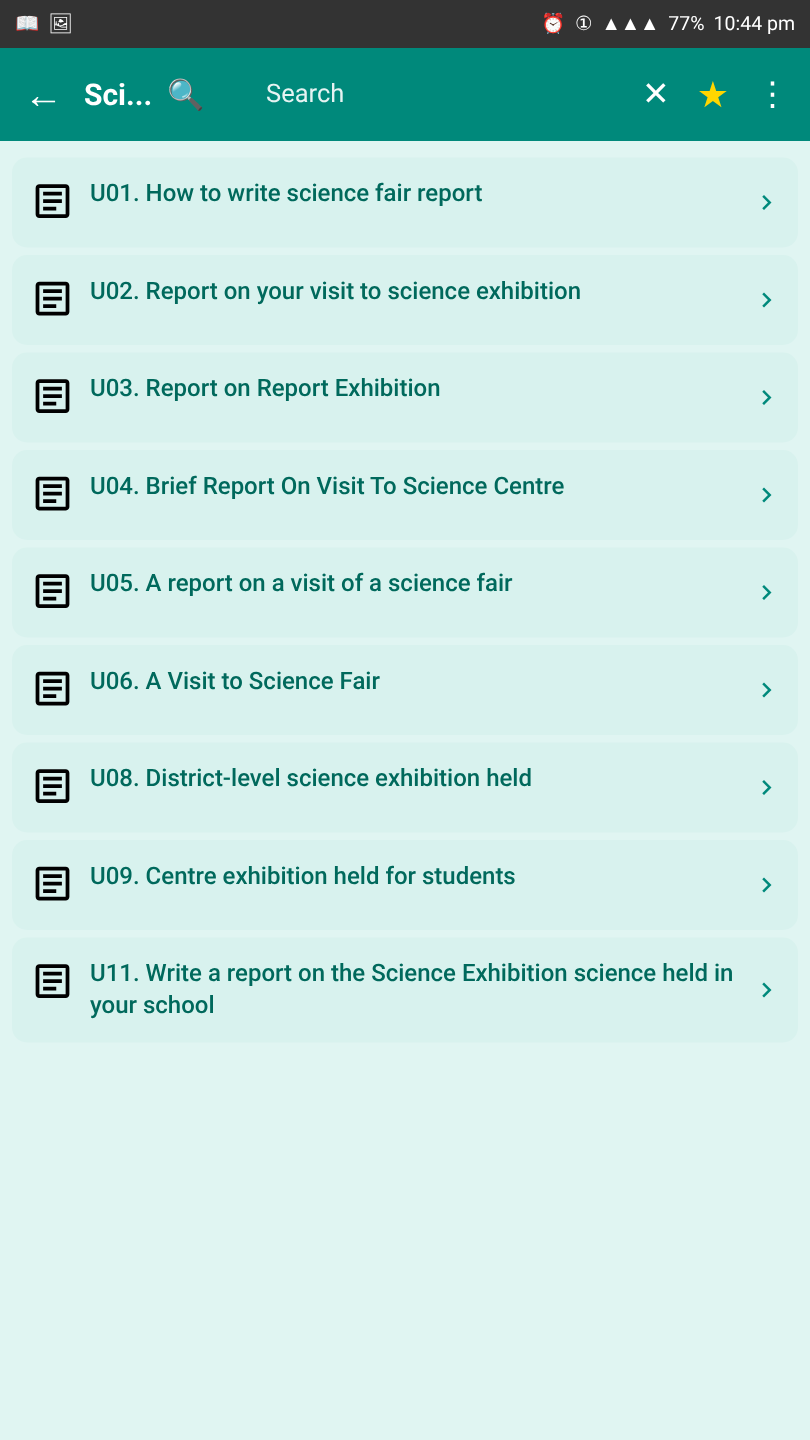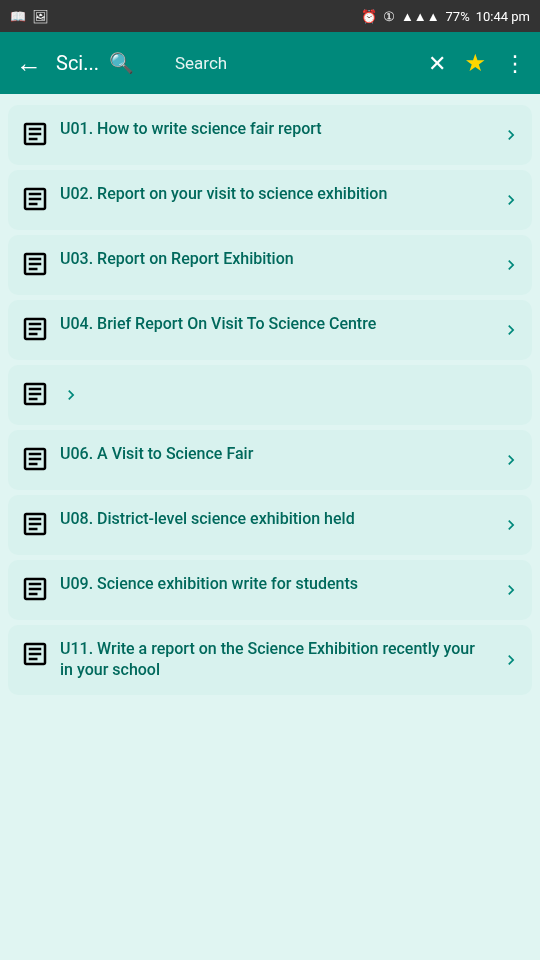"Sci..." .toolbar-title { font-weight: 400 -> 700 }
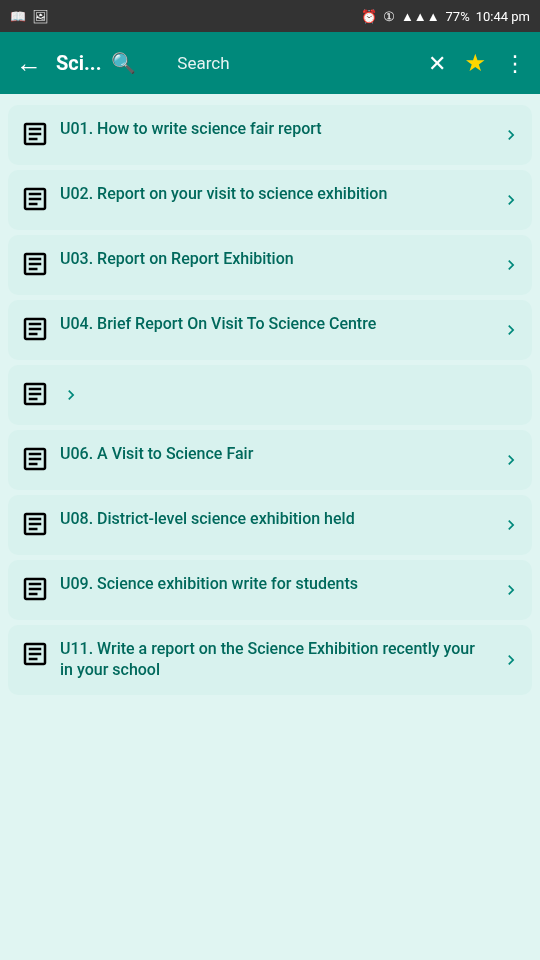"U05. A report on a" span.list-item-text { html: none -> <span>U05. A report on a visit of a science fair</span> }
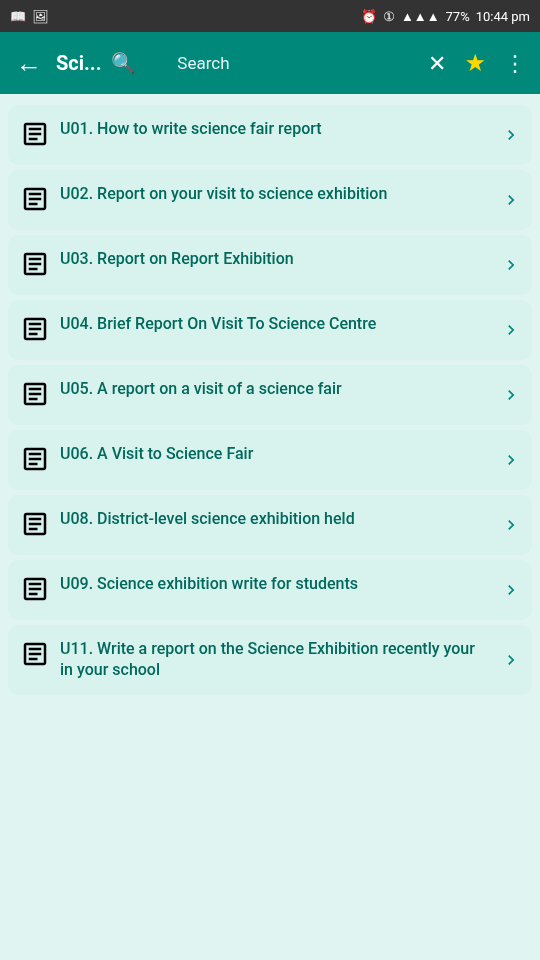"U09. Science exhibition write for" span.list-item-text { text: Science exhibition write -> Centre exhibition held }
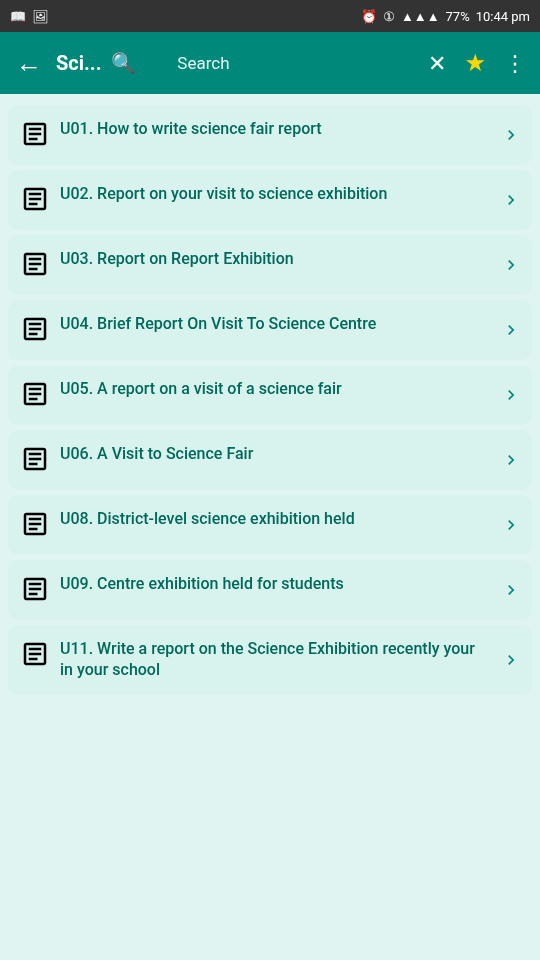"U11. Write a report on" span.list-item-text { text: recently your -> science held }
